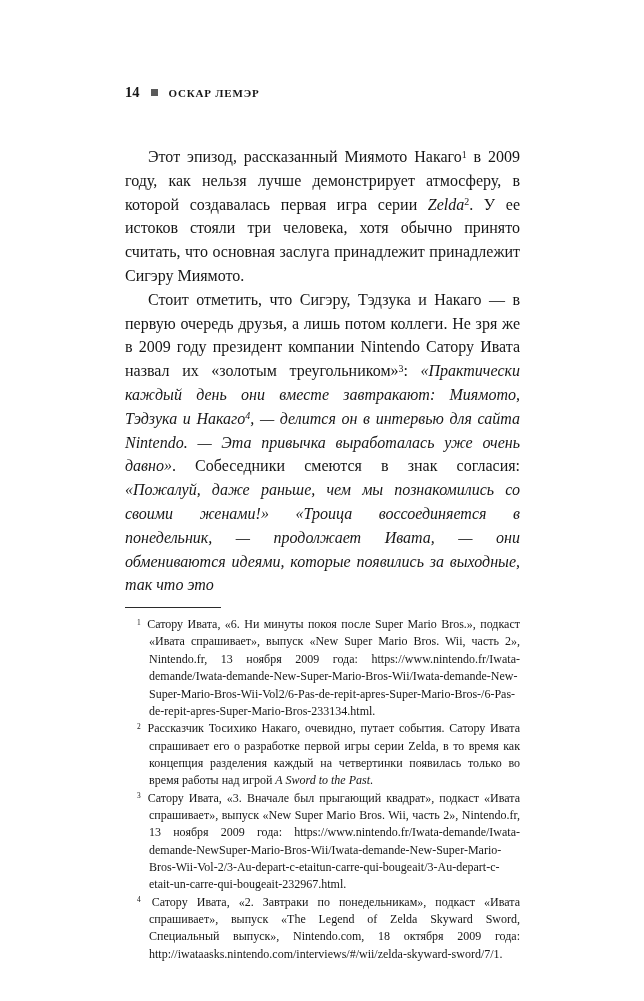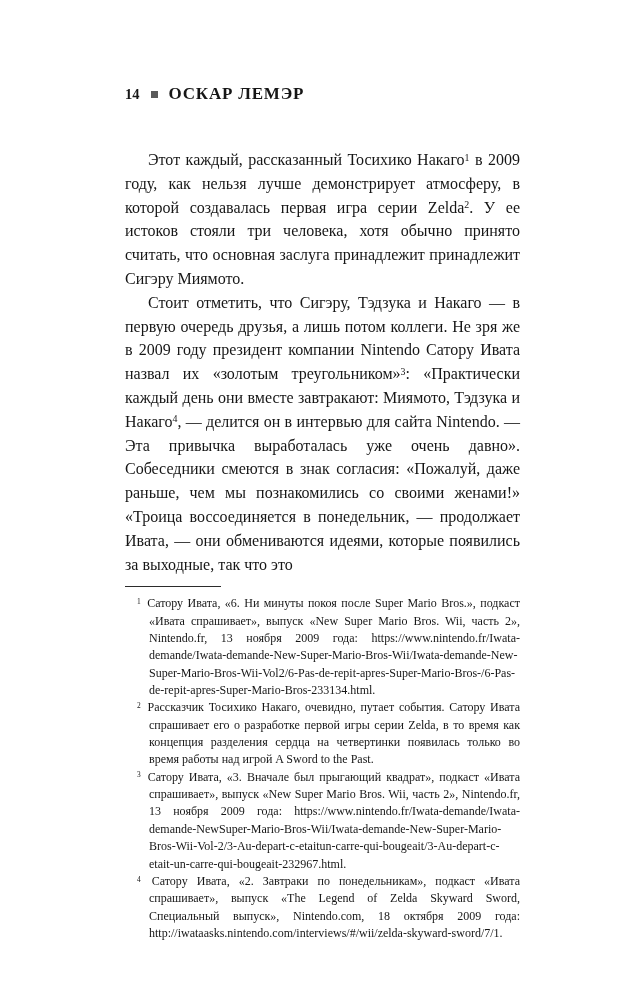"ОСКАР ЛЕМЭР" .author { font-size: 17px -> 11px }
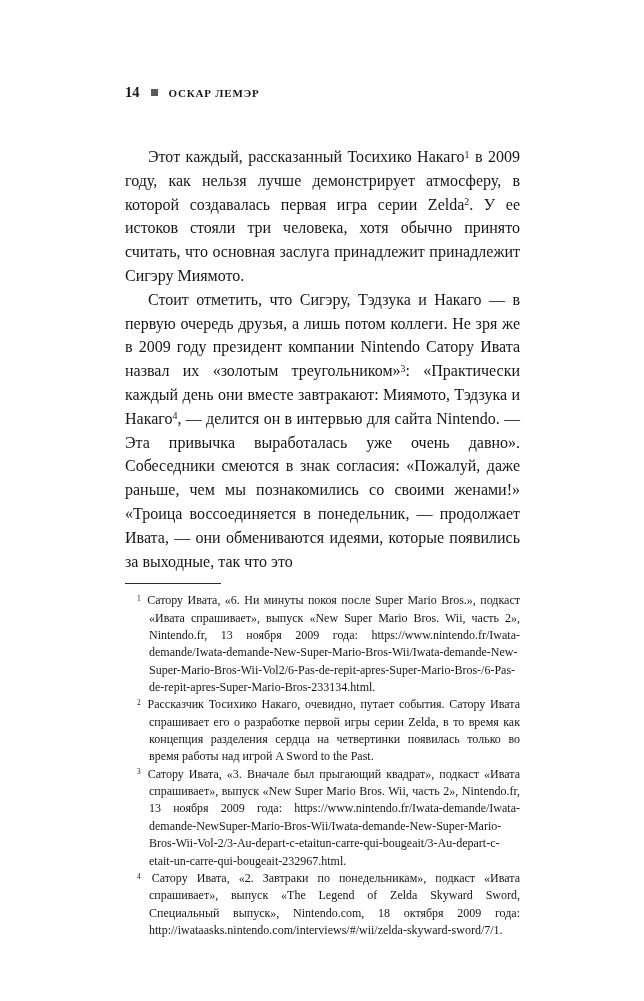"Этот каждый, рассказанный Тосихико" span { text: каждый, рассказанный Тосихико -> эпизод, рассказанный Миямото }
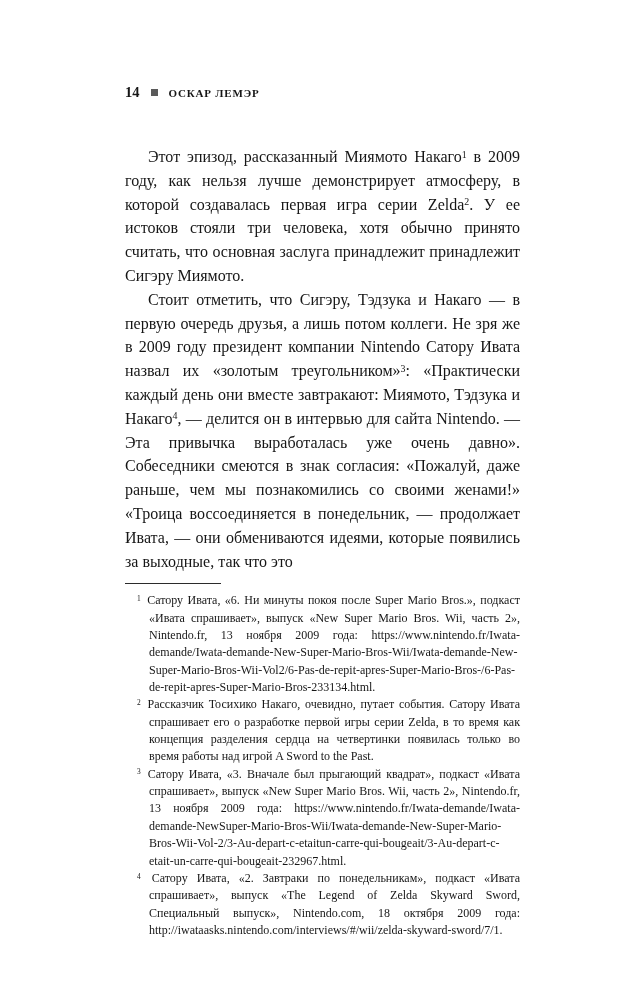"Zelda" .it { font-style: none -> italic }
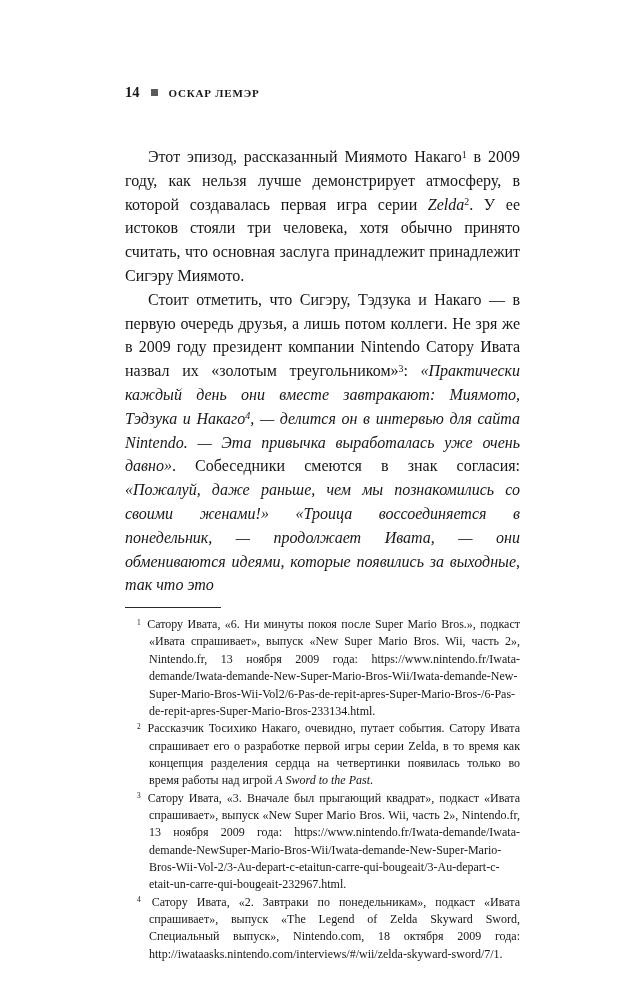"Рассказчик Тосихико Накаго, очевидно," span { text: сердца -> каждый }
